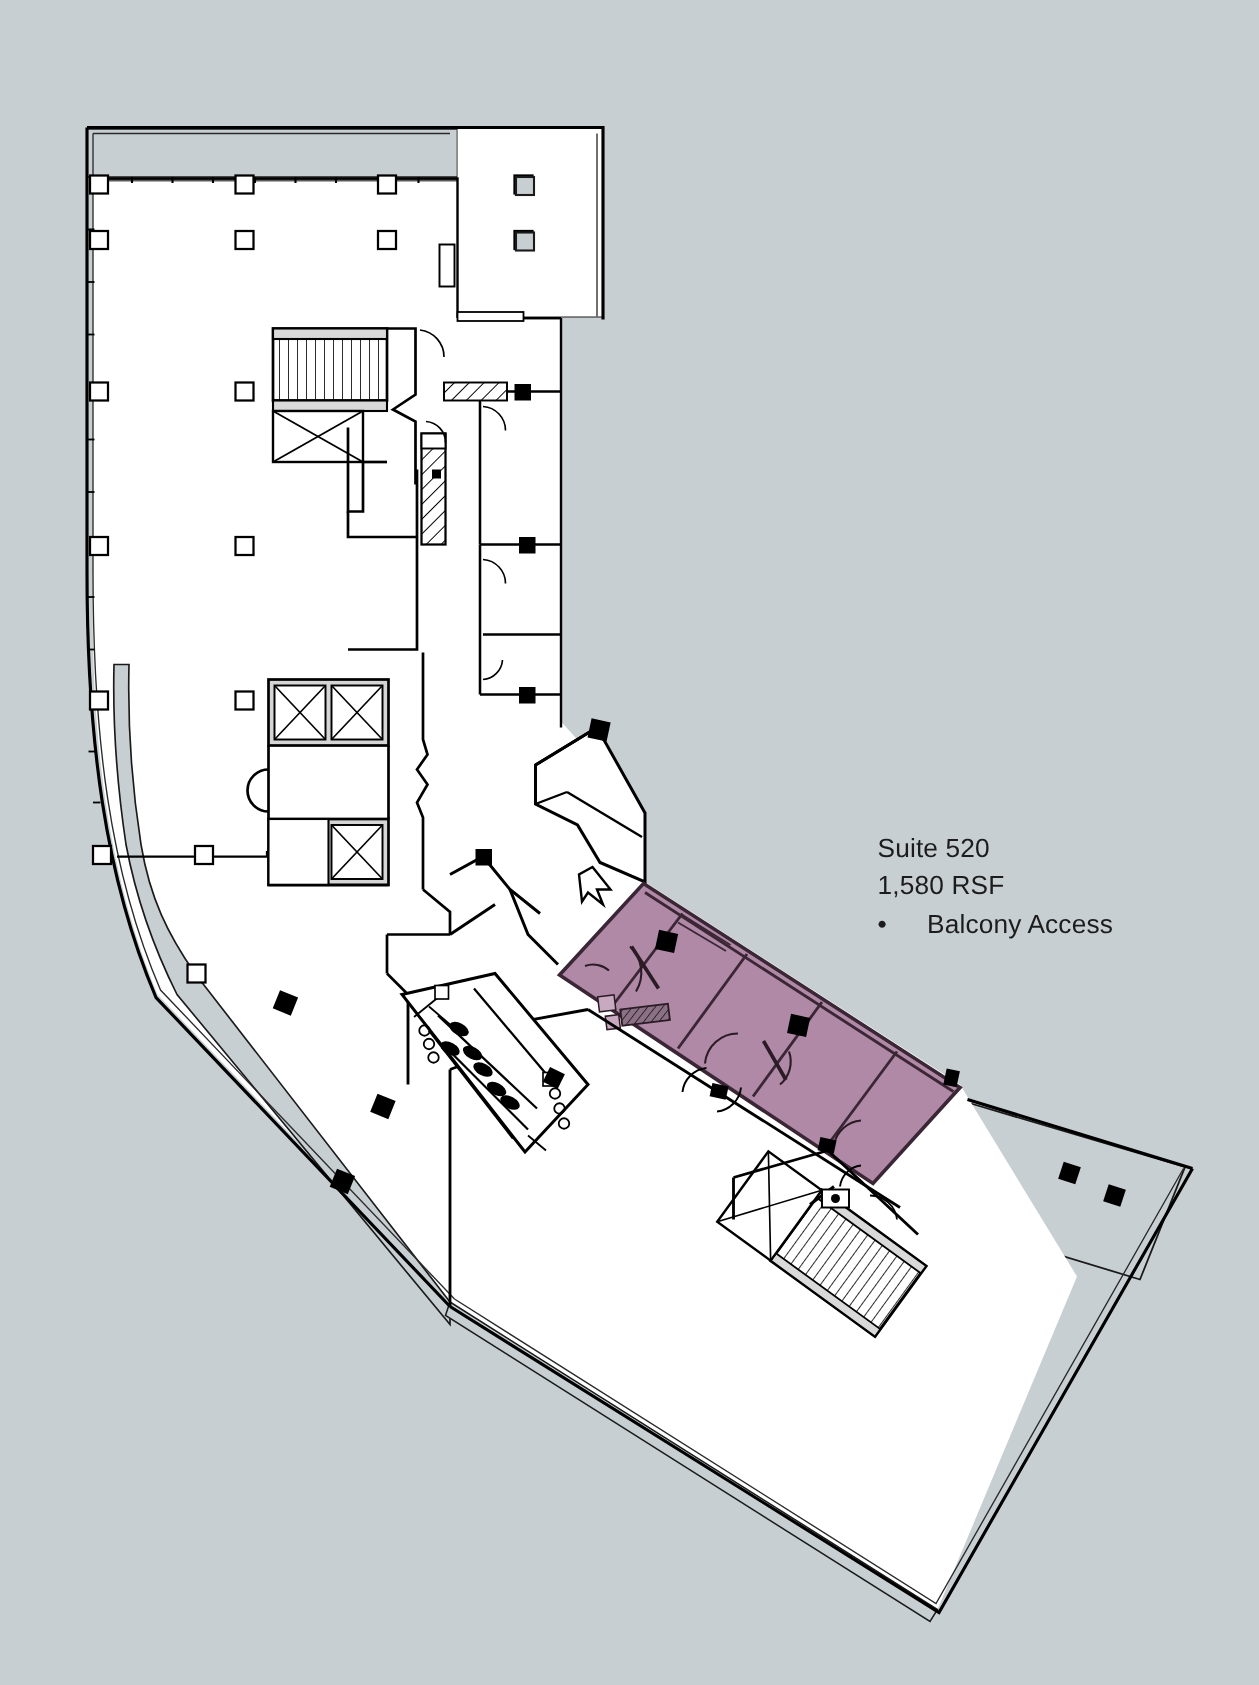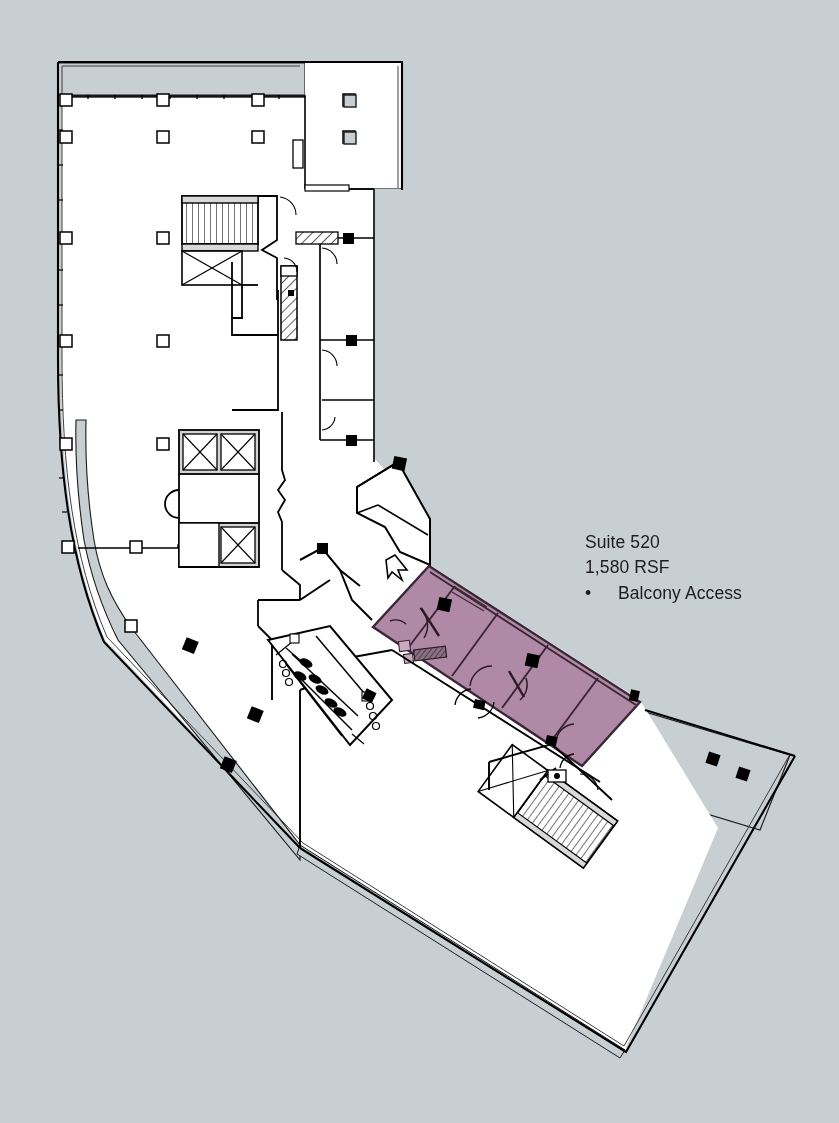"Suite 520" #plan-root { margin-top: none -> 23px }
